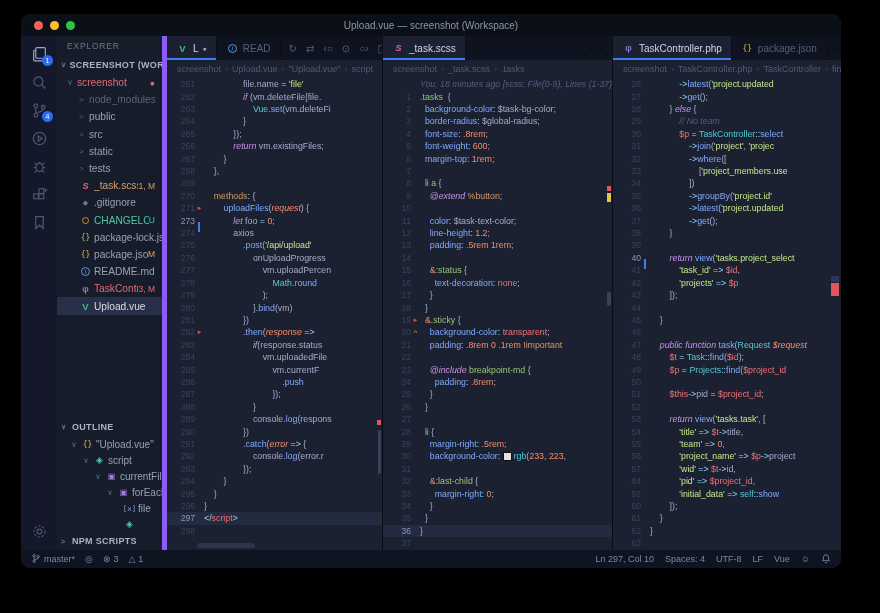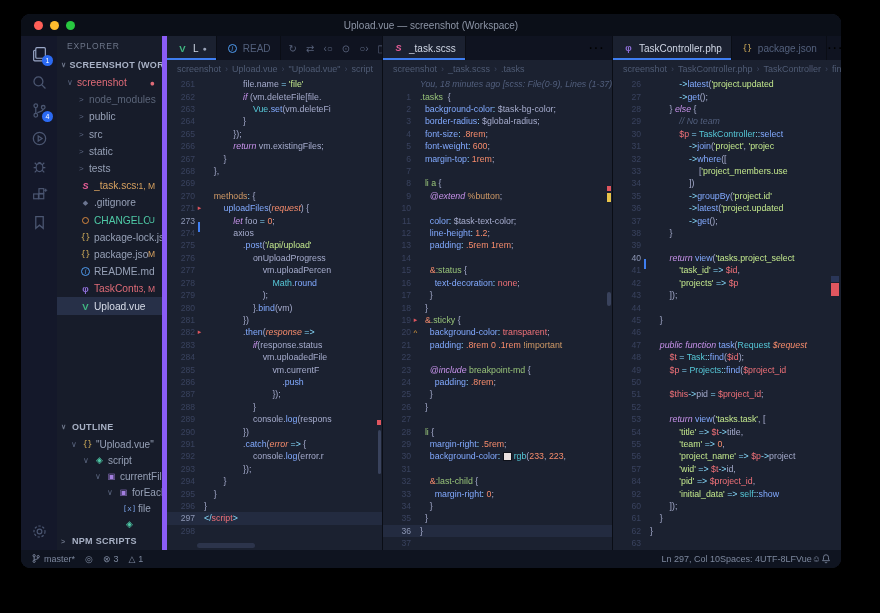"Ln 297, Col 10" #status-right { gap: none -> 11px }
